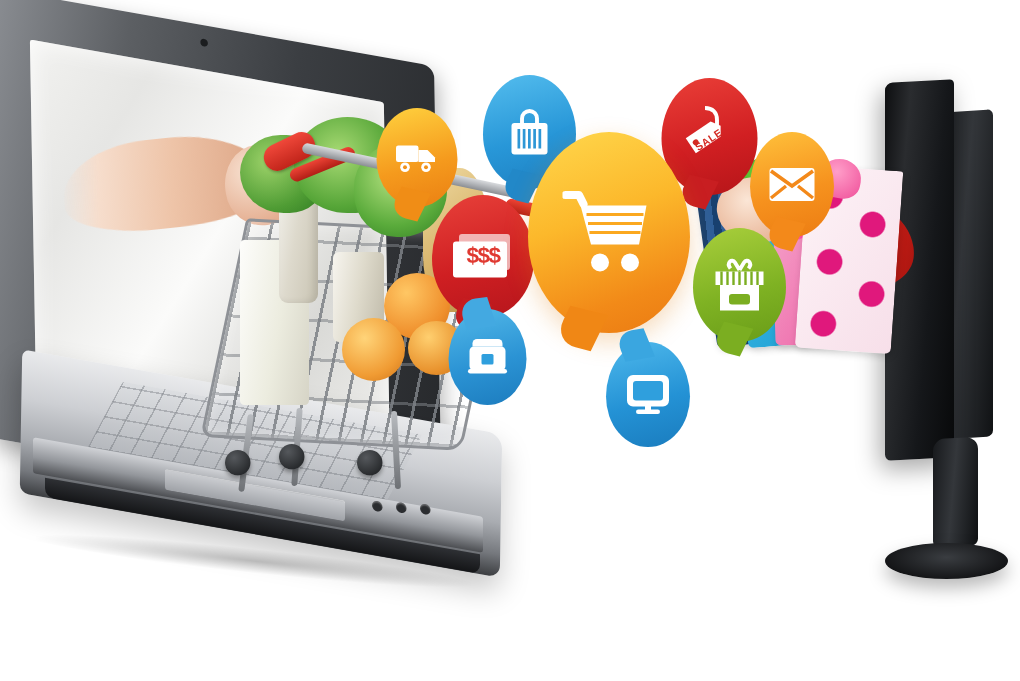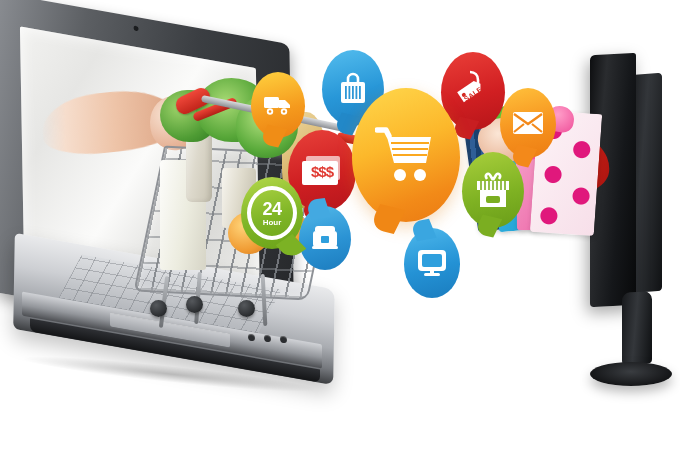"24" div.bubble { html: <div> <div> <span>24</span> <span>Hour</span> </div> </div> -> none }
